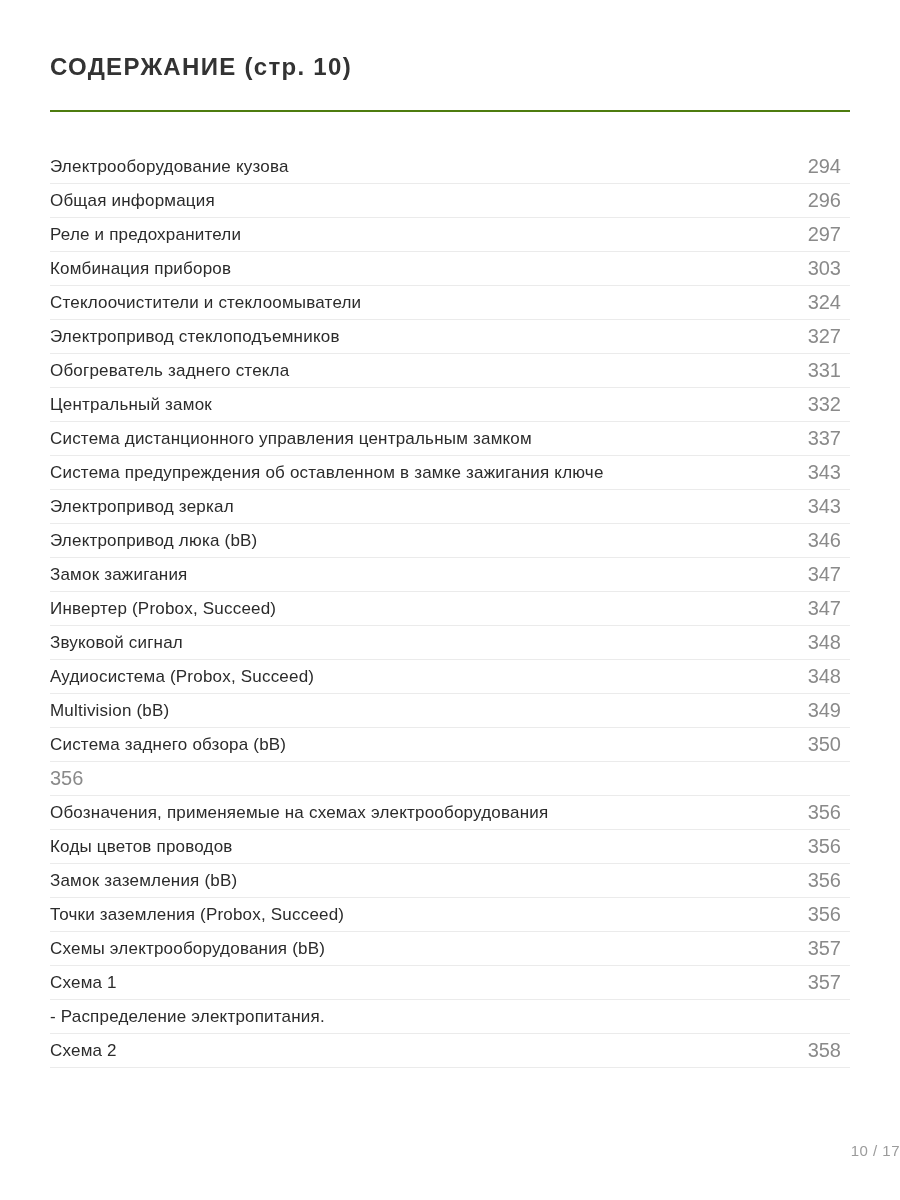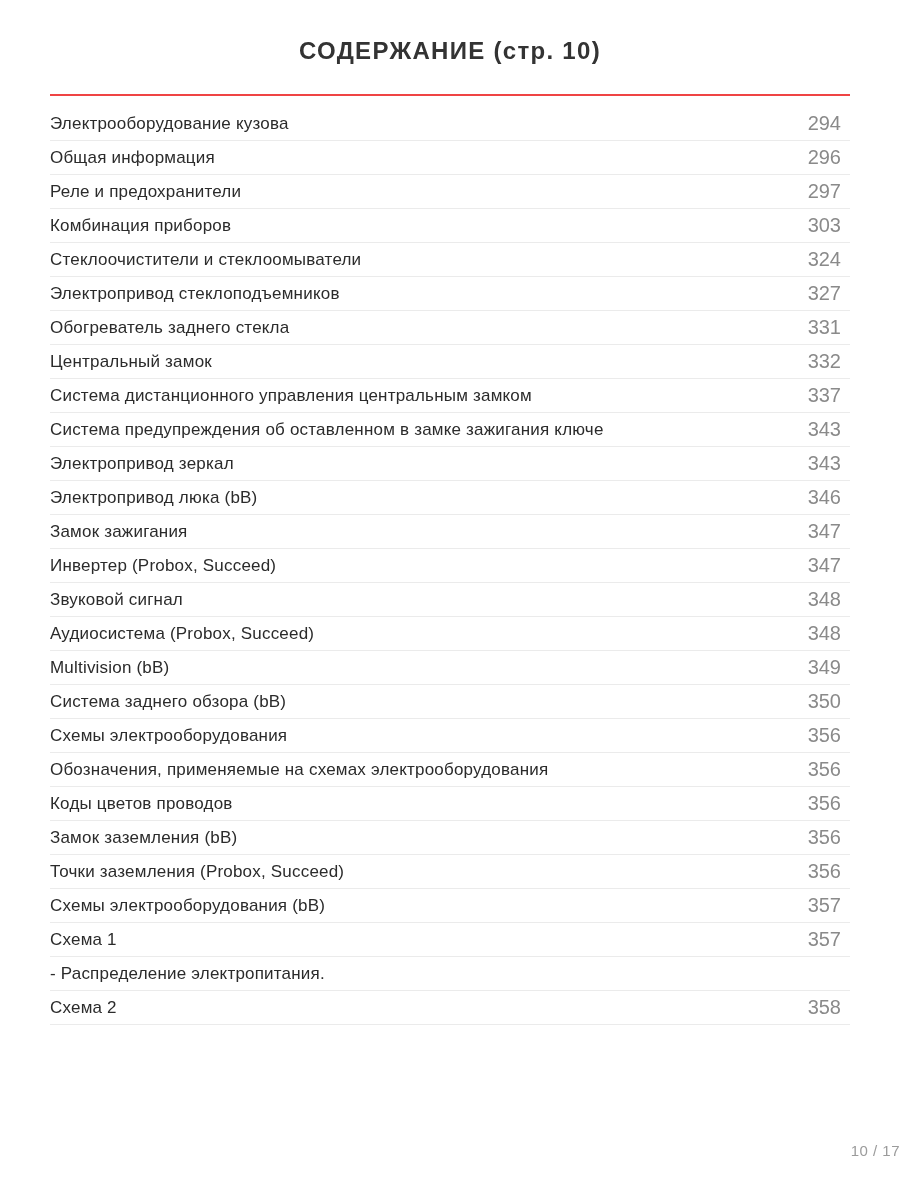"СОДЕРЖАНИЕ (стр. 10)" .header { border-bottom: 2px solid #ef4444 -> 2px solid #4d7c0f; padding-top: 36px -> 52px; text-align: center -> left }
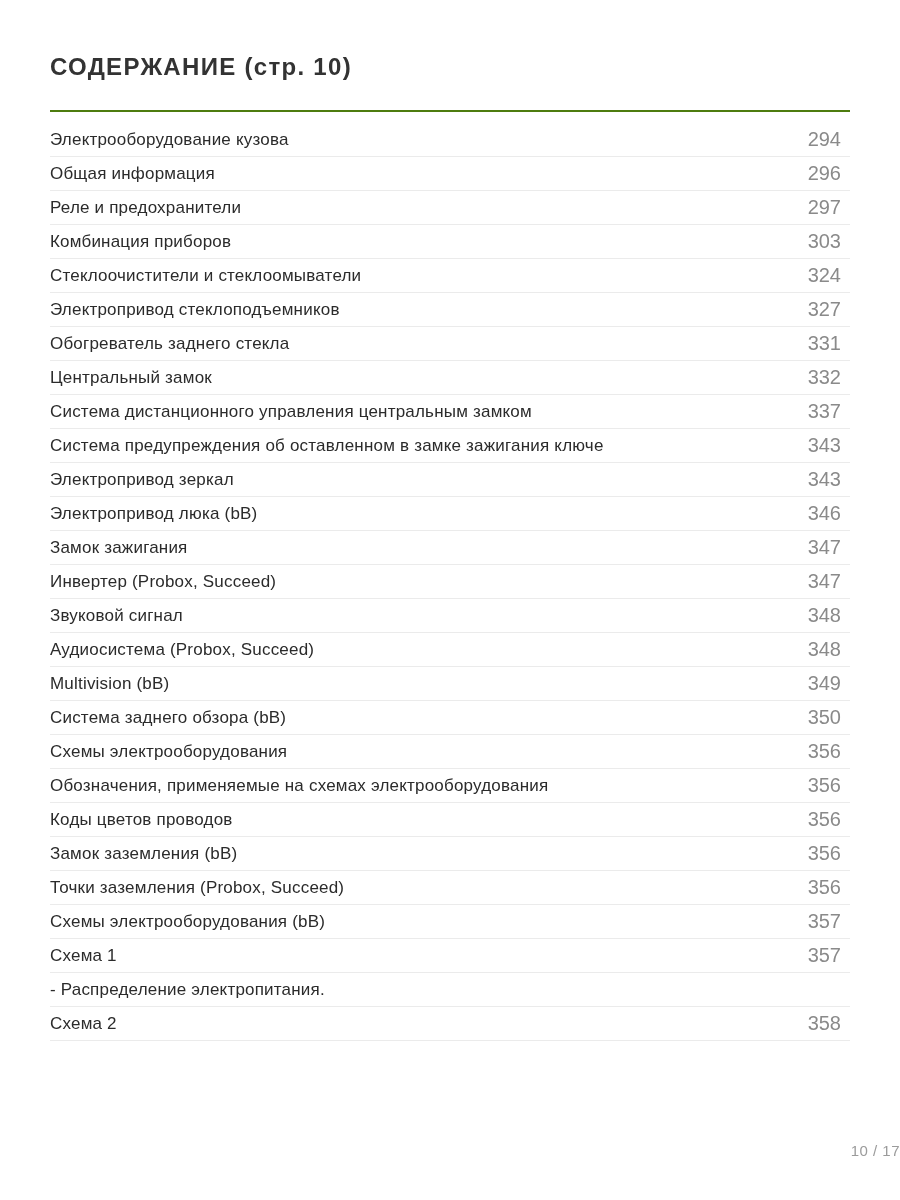"Электрооборудование кузова" .toc { margin-top: 11px -> 38px }
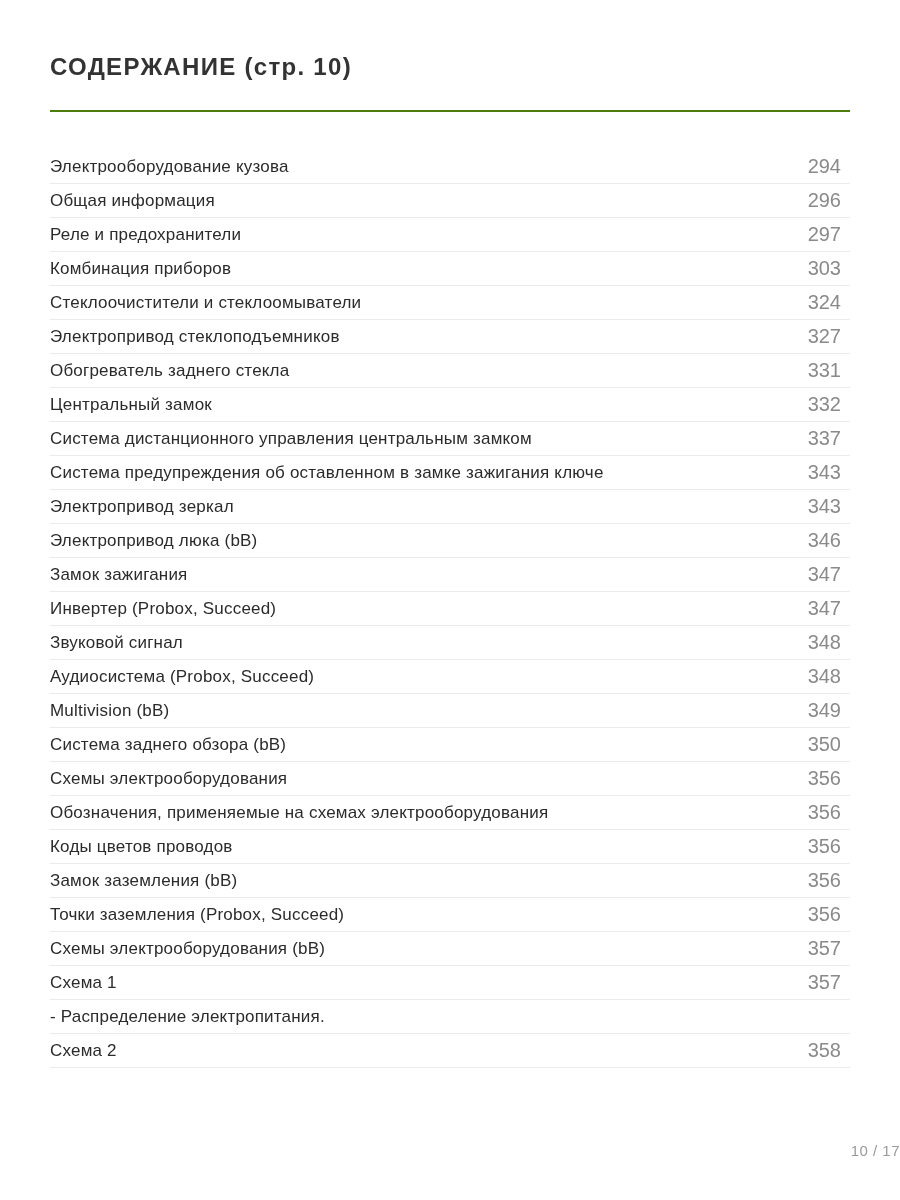"Схемы электрооборудования" span.label { html: <span>Схемы электрооборудования</span> -> none }
